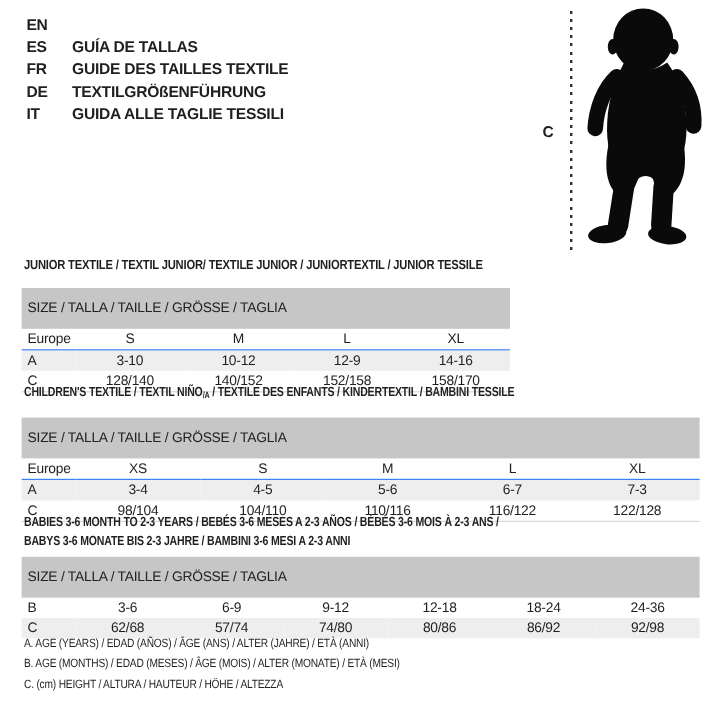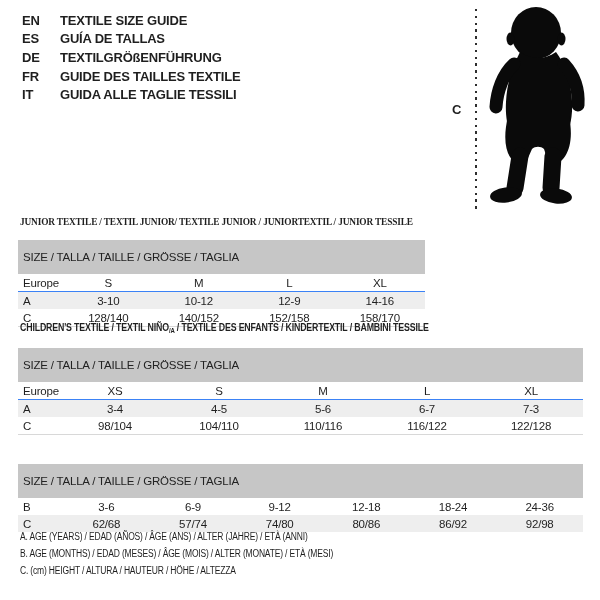"TEXTILE SIZE GUIDE" span.lang-title { html: <span>TEXTILE SIZE GUIDE</span> -> none }
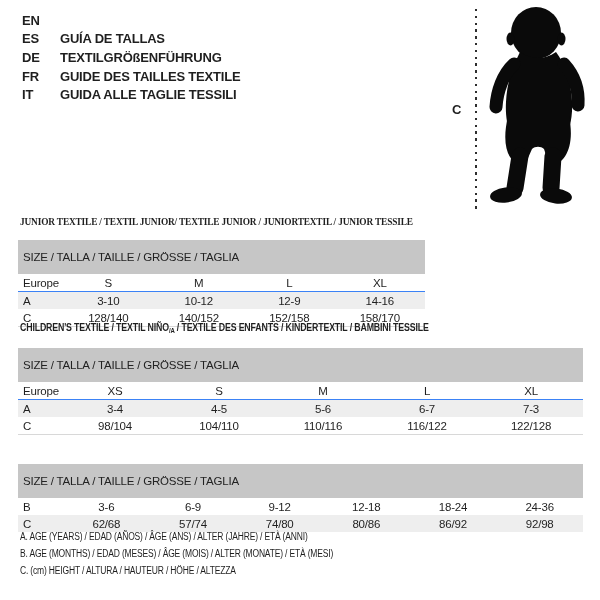"DE" div.lang-row { order: before "FR" -> after "FR" }
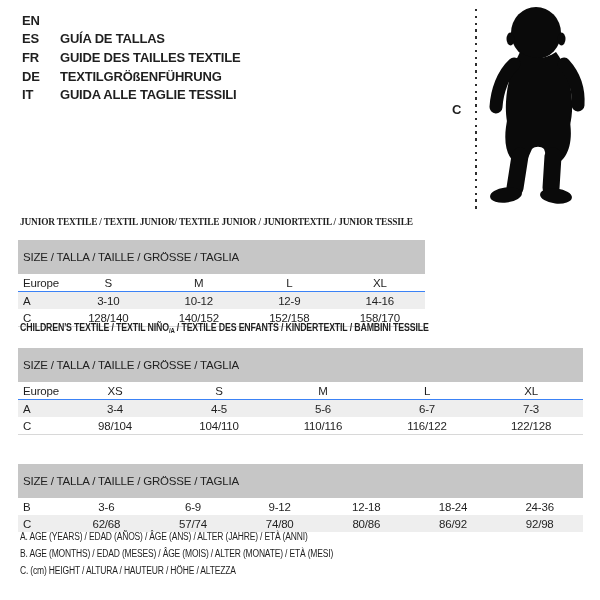"JUNIOR TEXTILE / TEXTIL JUNIOR/" #junior-title { font-family: Liberation Serif, serif -> none }
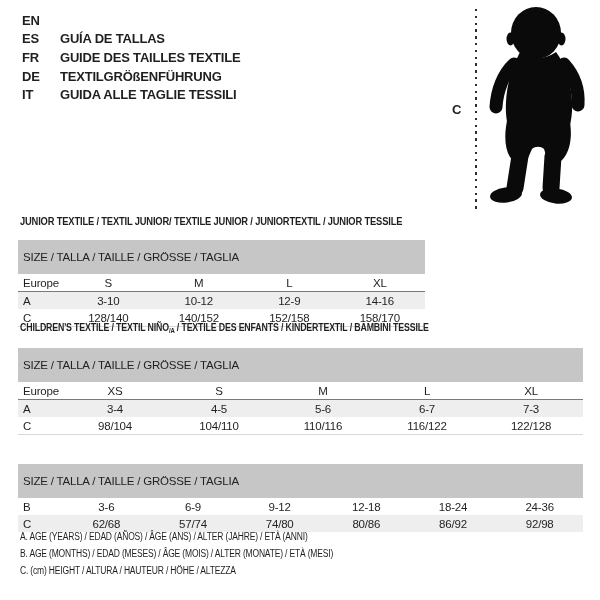"BABIES 3-6 MONTH TO 2-3" div.section-title { html: none -> <div> <div><span>BABIES 3-6 MONTH TO 2-3 YEARS / BEBÉS 3-6 MESES A 2-3 AÑOS / BÉBÉS 3-6 MOIS À 2-3 ANS /</span></div> <div><span>BABYS 3-6 MONATE BIS 2-3 JAHRE / BAMBINI 3-6 MESI A 2-3 ANNI</span></div> </div> }
